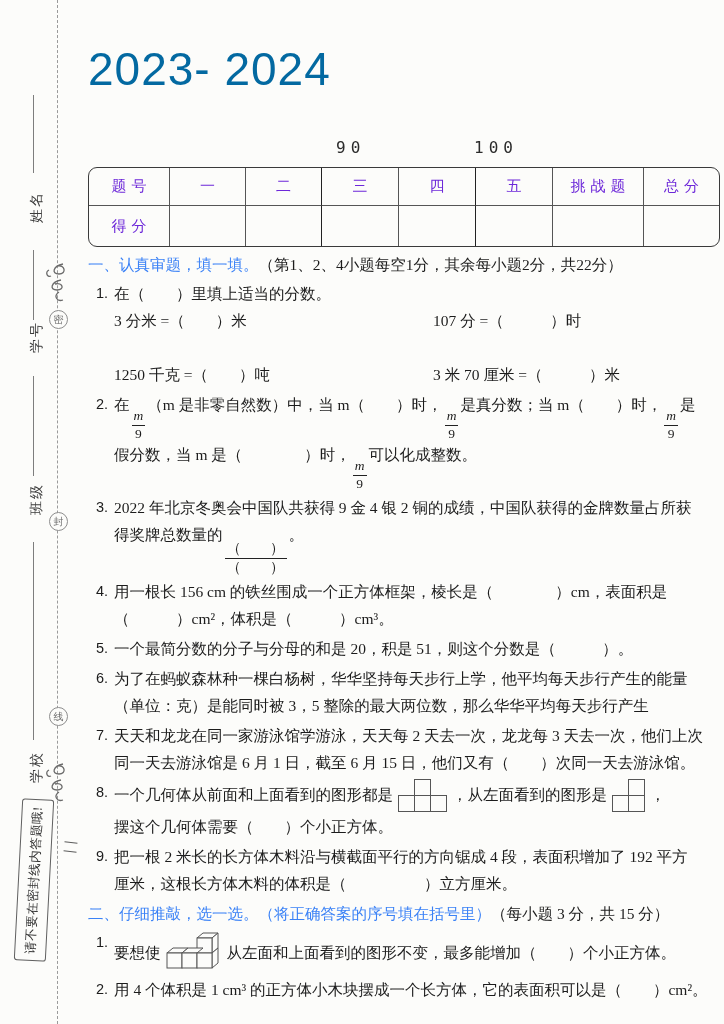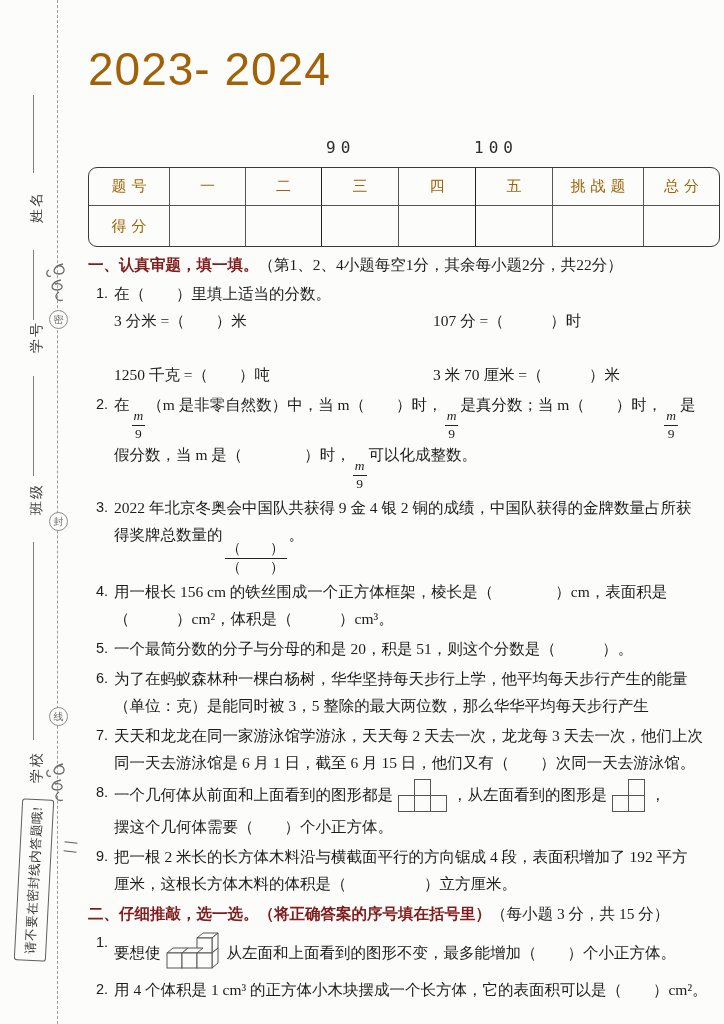"2023- 2024" .title { color: #a16207 -> #0369a1 }
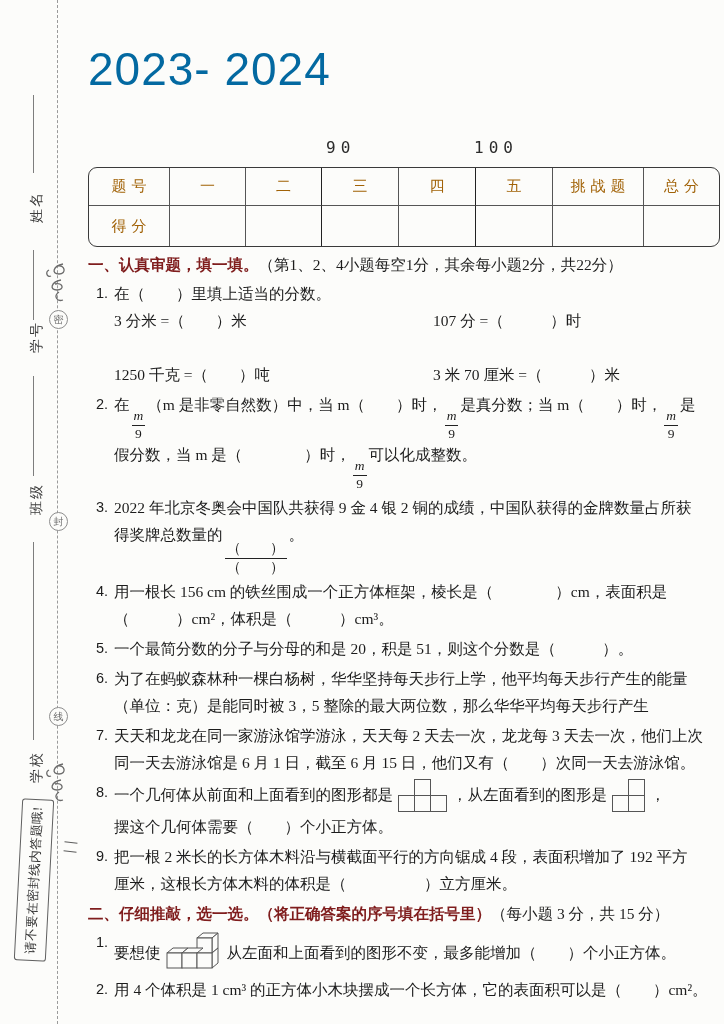"90" .mark1 { left: 326px -> 336px }
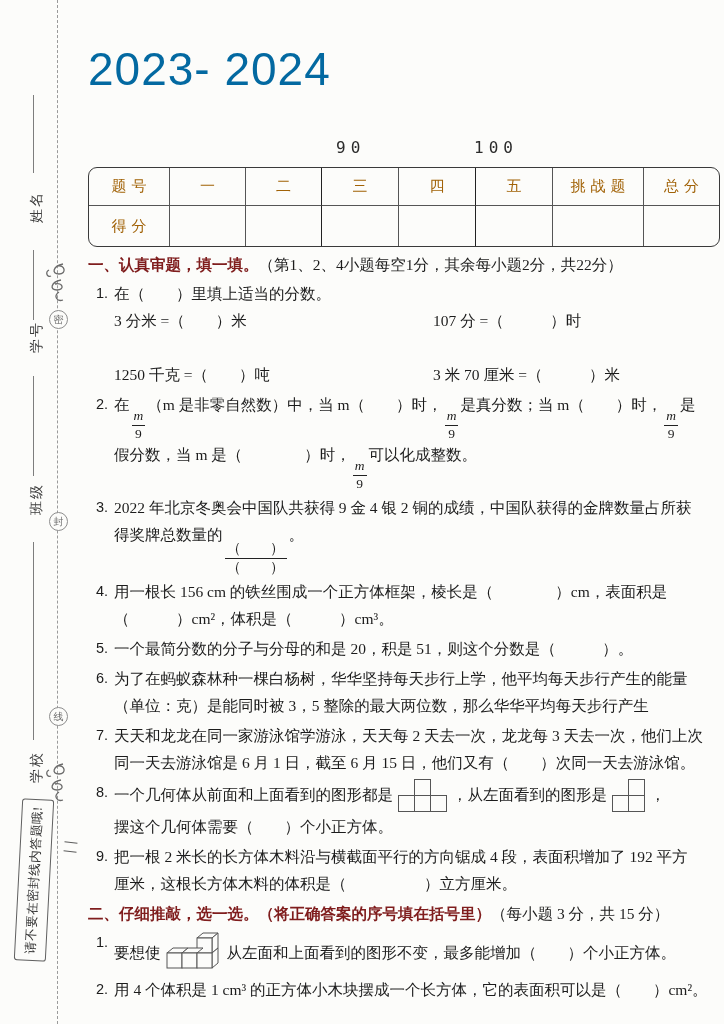"题号" .st-cell { color: #a16207 -> #6d28d9 }
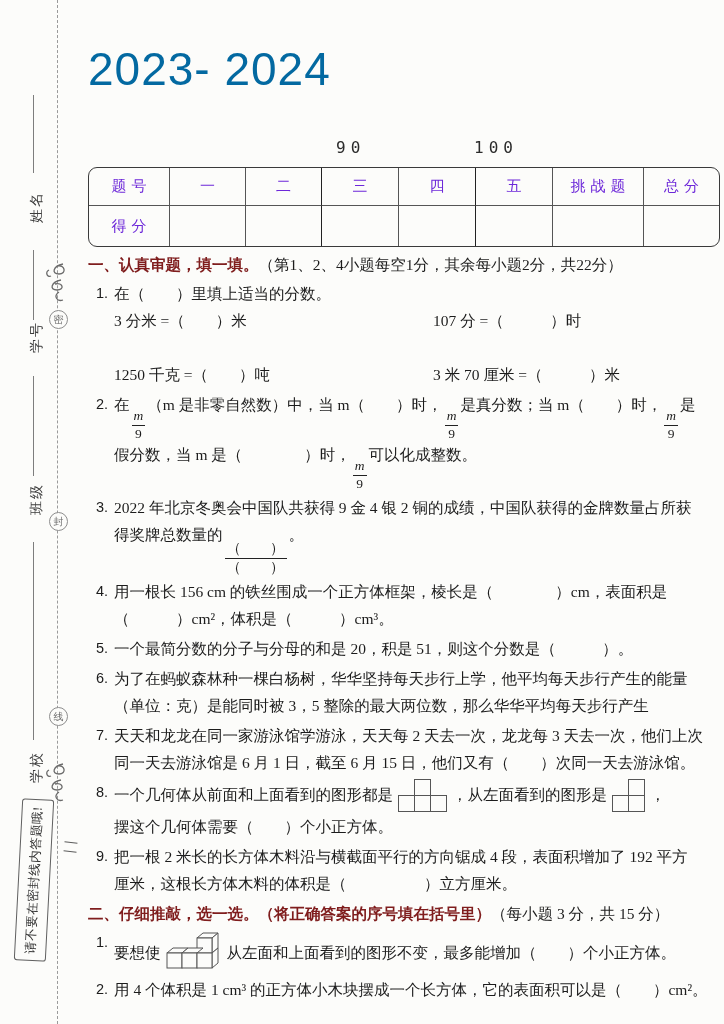"一、认真审题，填一填。" .sec-bold { color: #7f1d1d -> #3b82f6; font-weight: 700 -> 400 }
